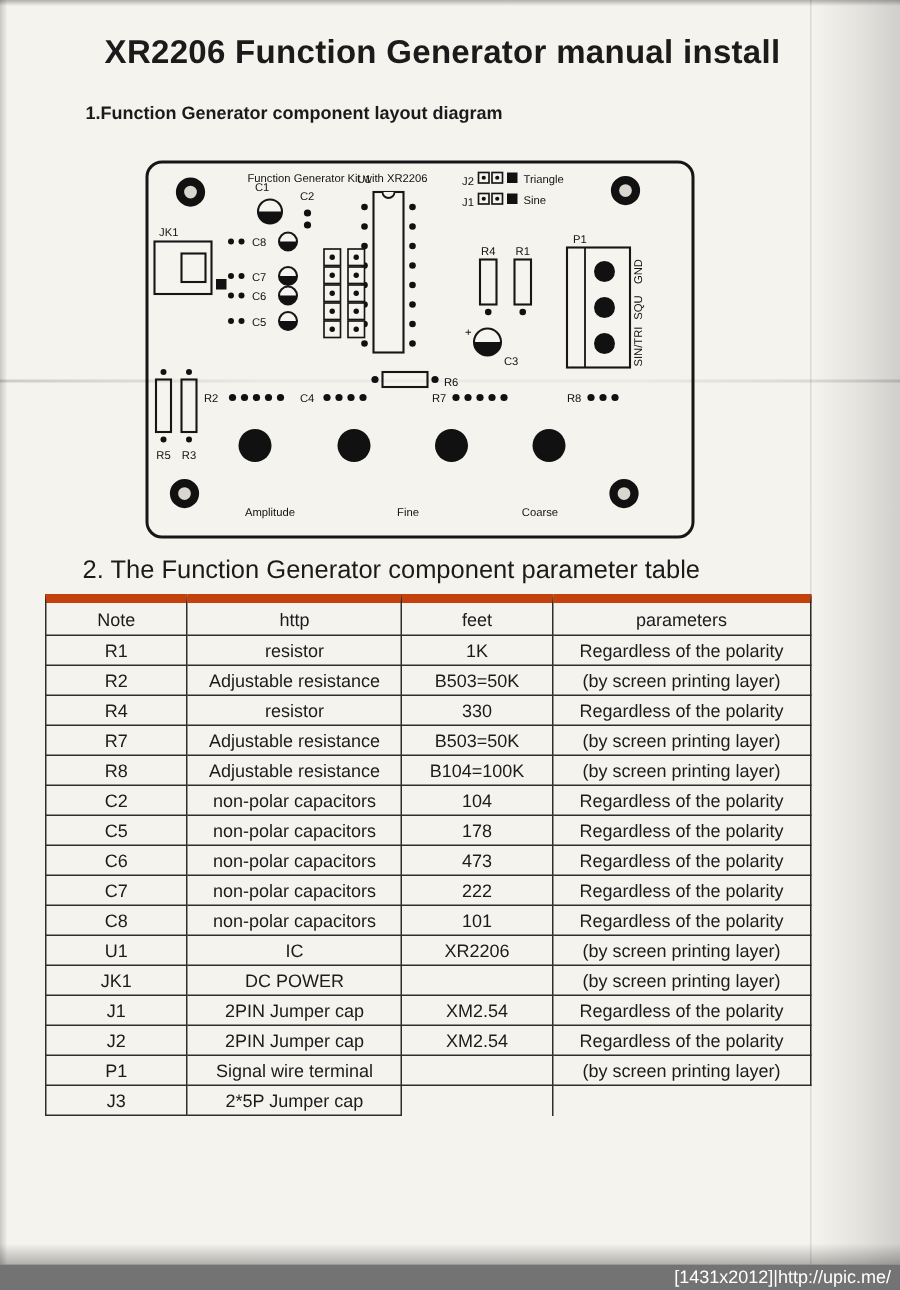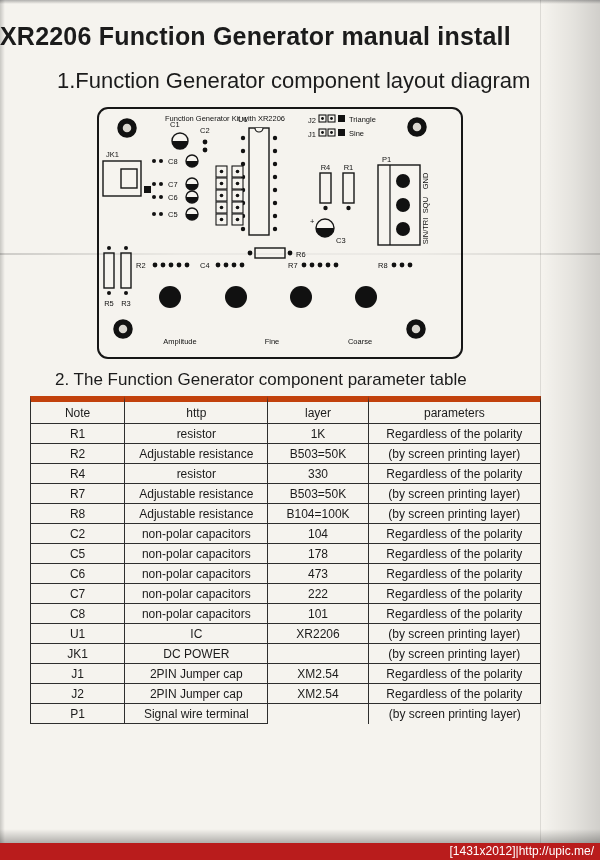"XR2206 Function Generator manual install" .title { font-size: 25px -> 22px; text-align: left -> center }
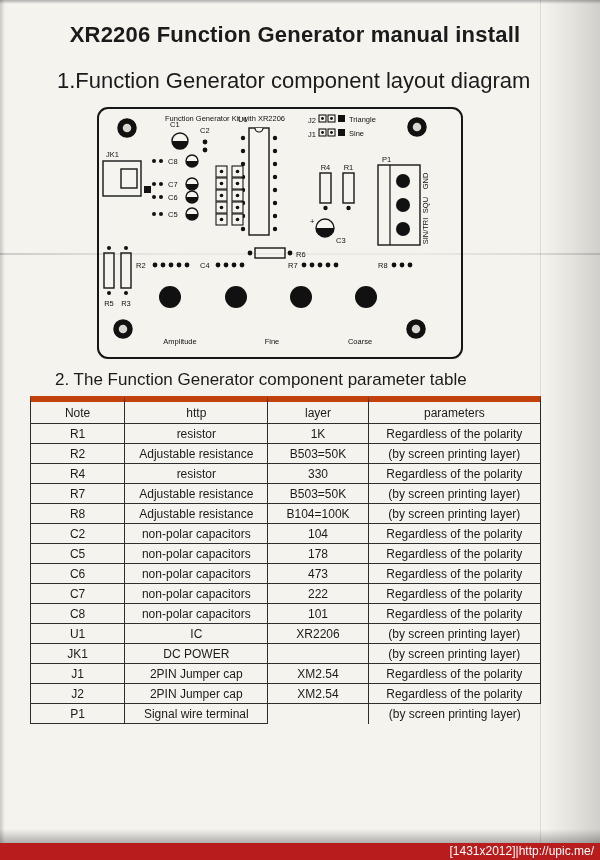"1.Function Generator component layout" .h-s1 { font-size: 22px -> 12px; font-weight: normal -> bold }
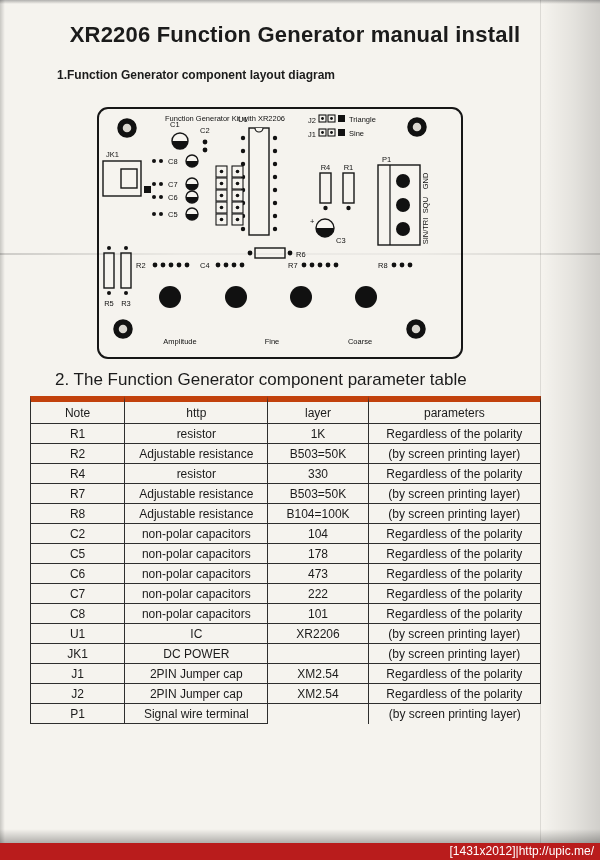"layer" th { text: layer -> feet }
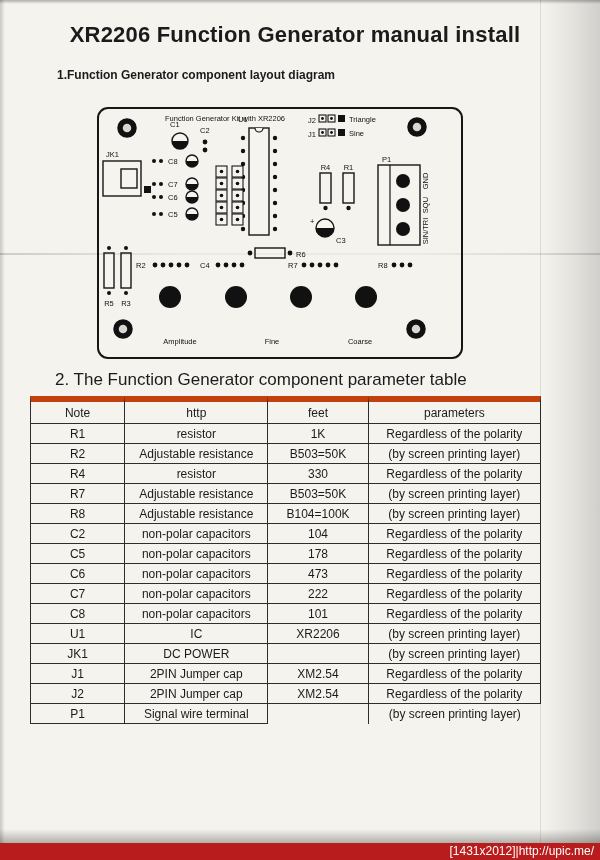"J3" tr { html: none -> <tr> <td>J3</td> <td>2*5P Jumper cap</td> <td></td> <td></td> </tr> }
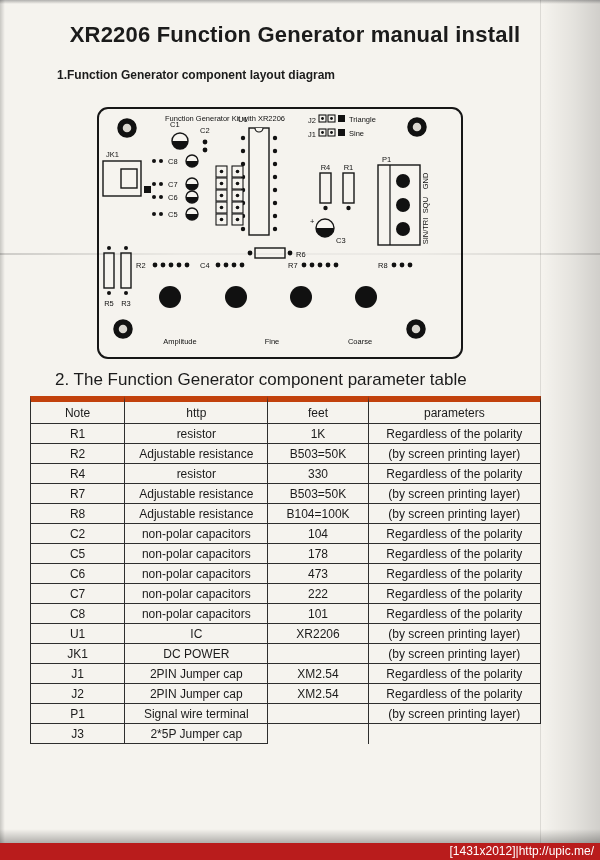"[1431x2012]|http://upic.me/" .footer-bar { background: #b91c1c -> #737373 }
